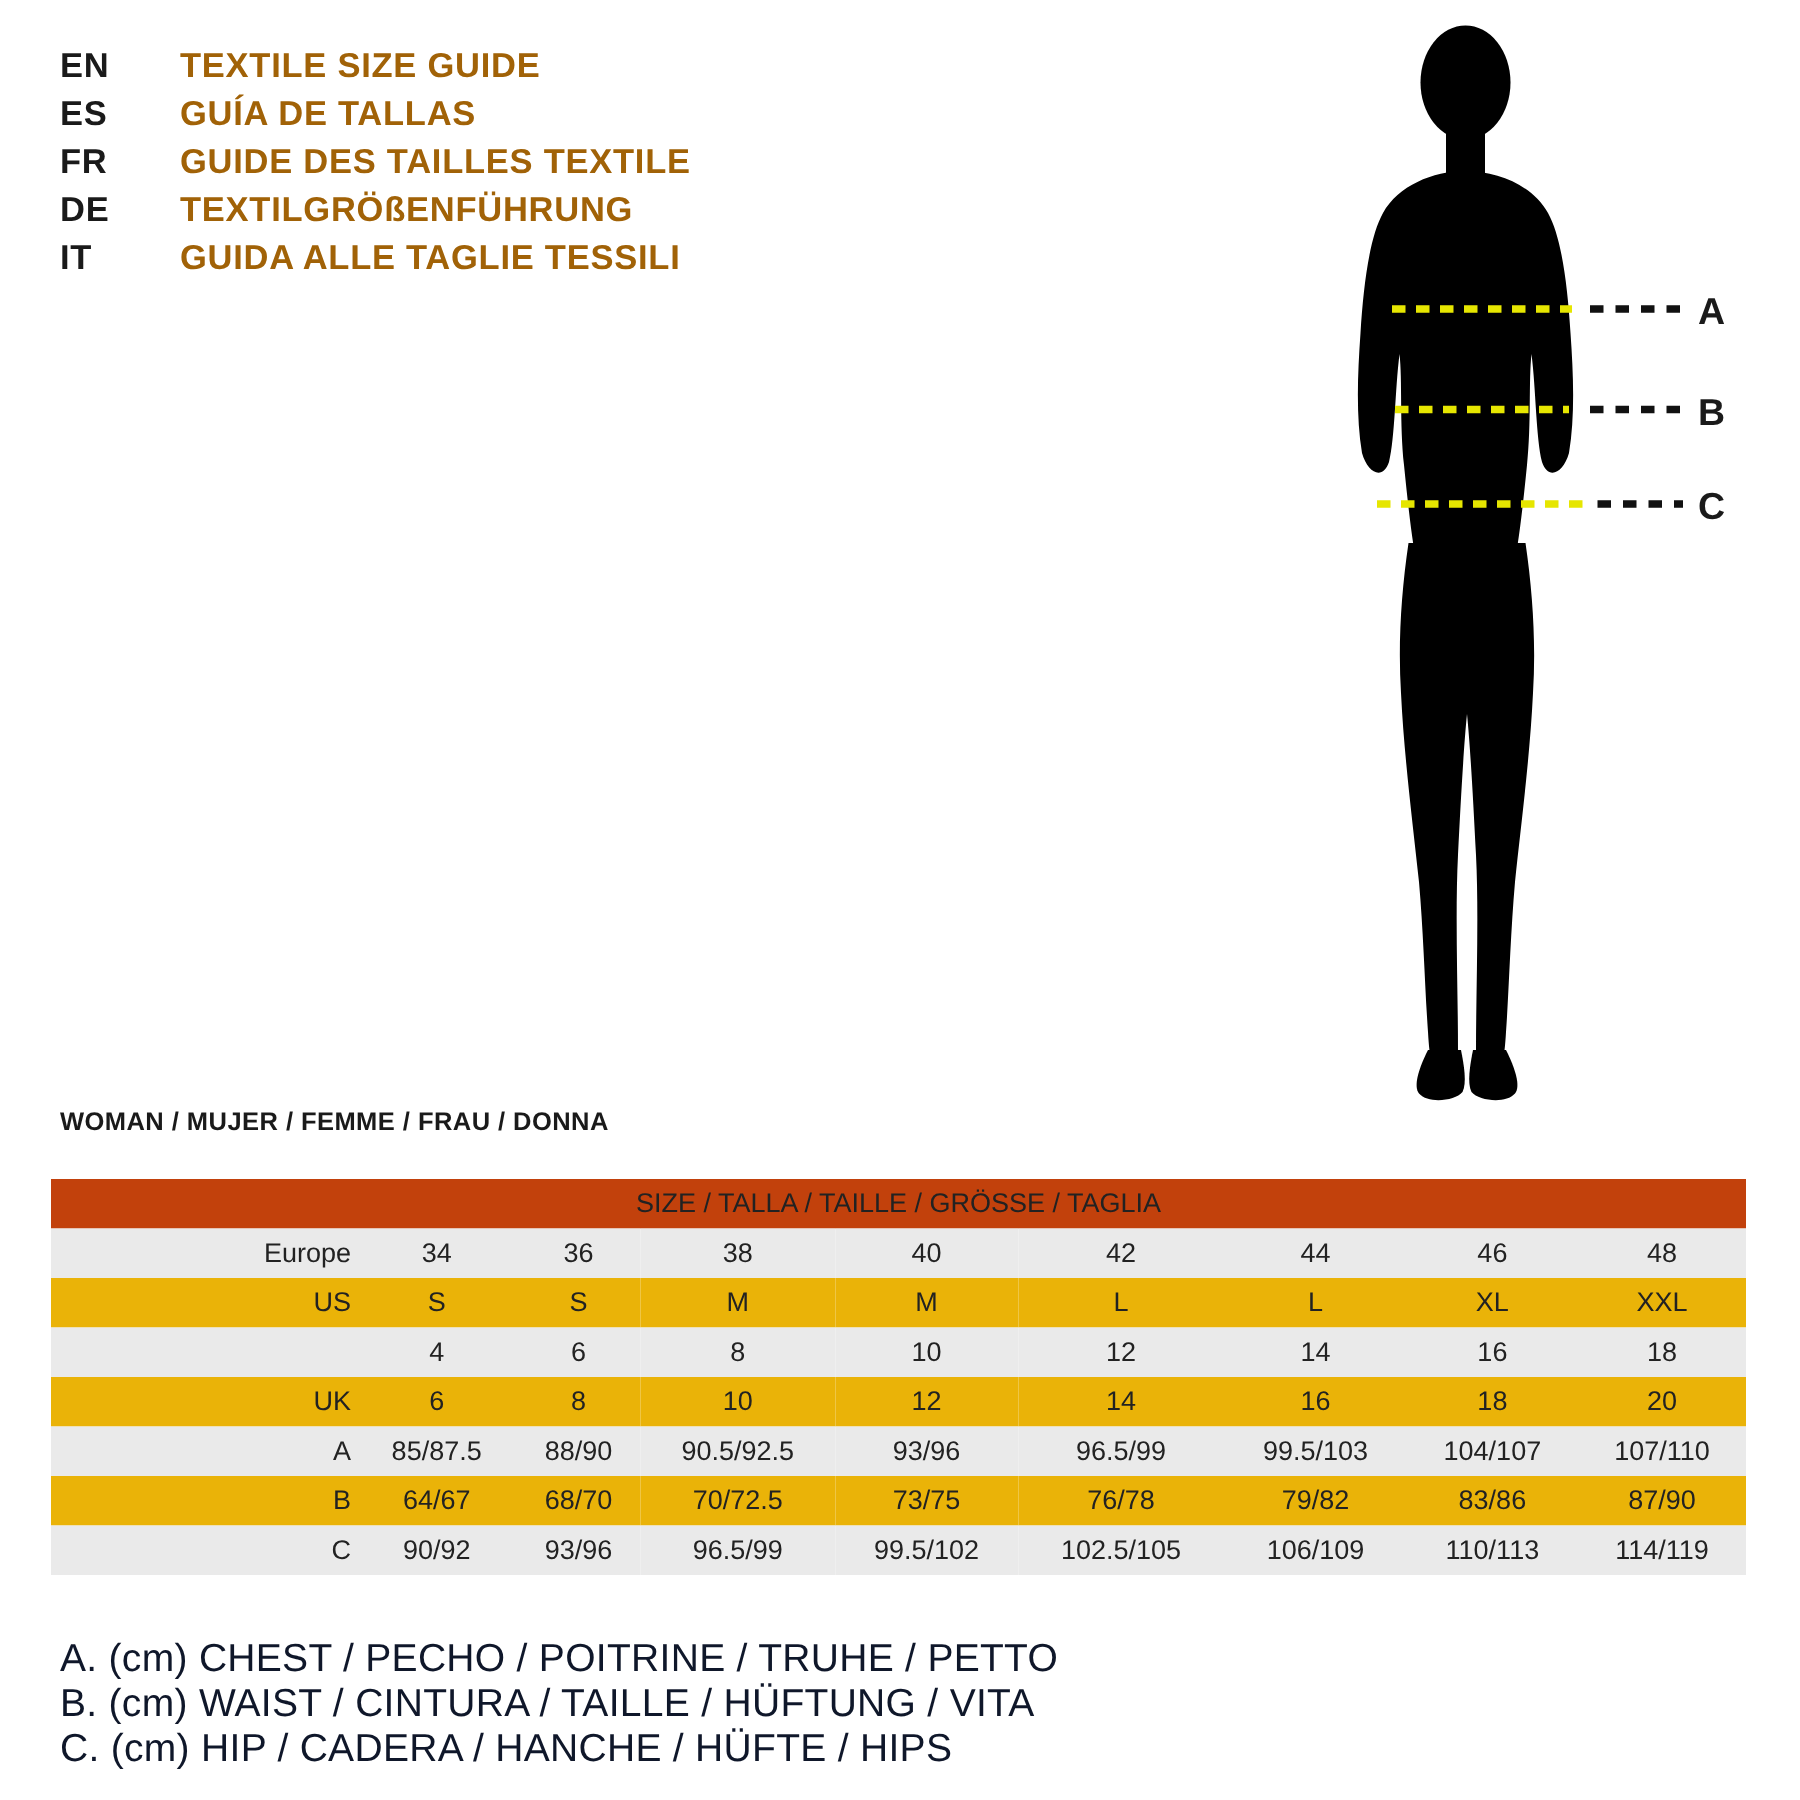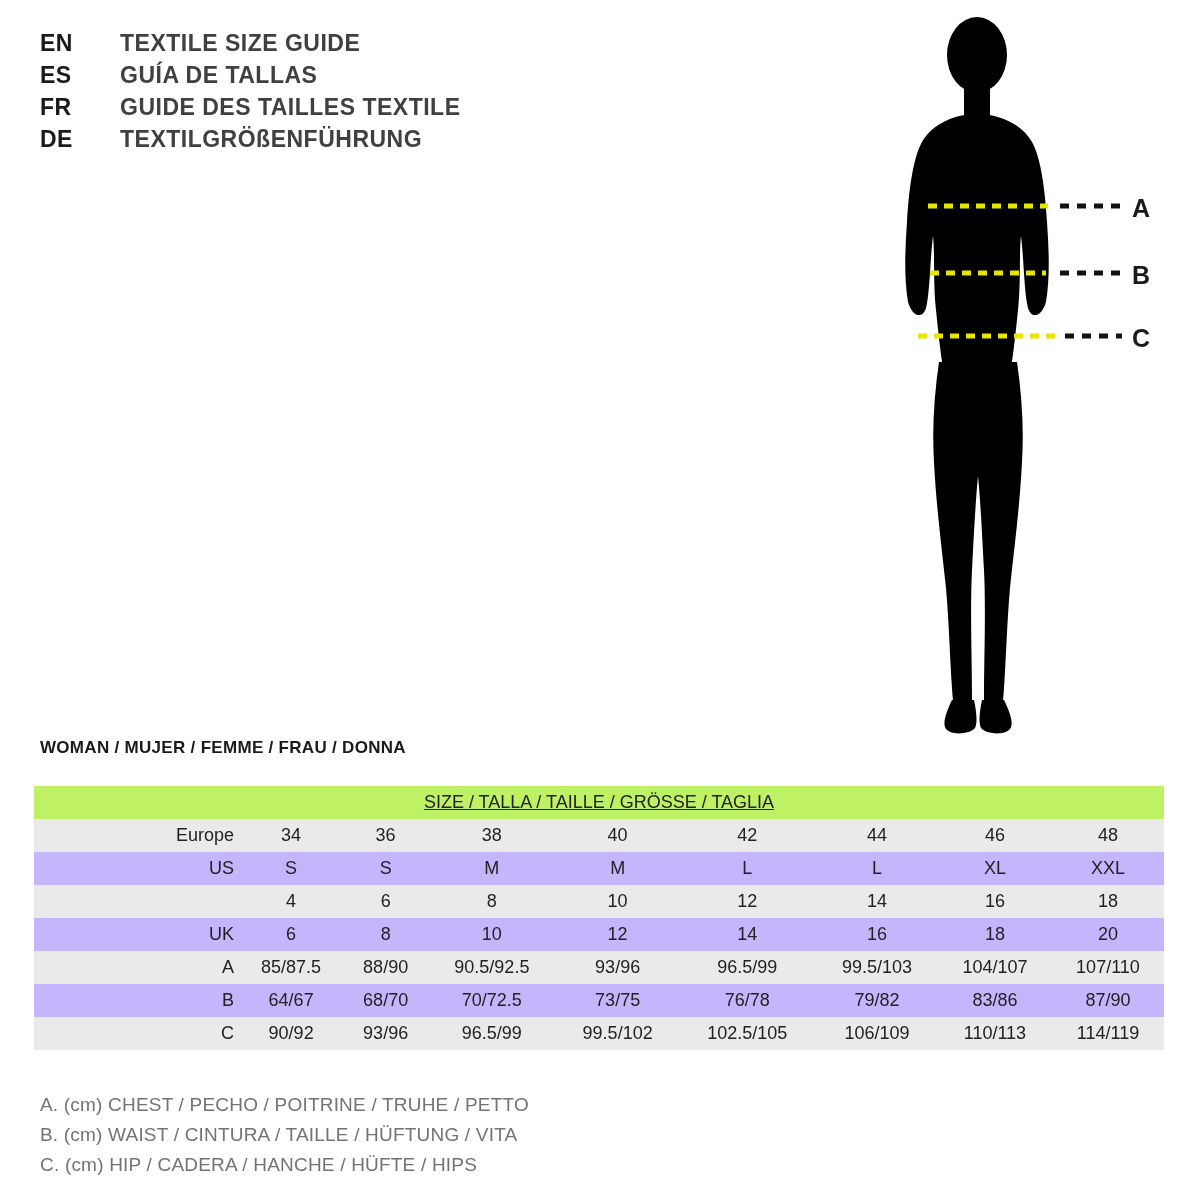"TEXTILE SIZE GUIDE" .title-text { color: #404040 -> #a16207 }
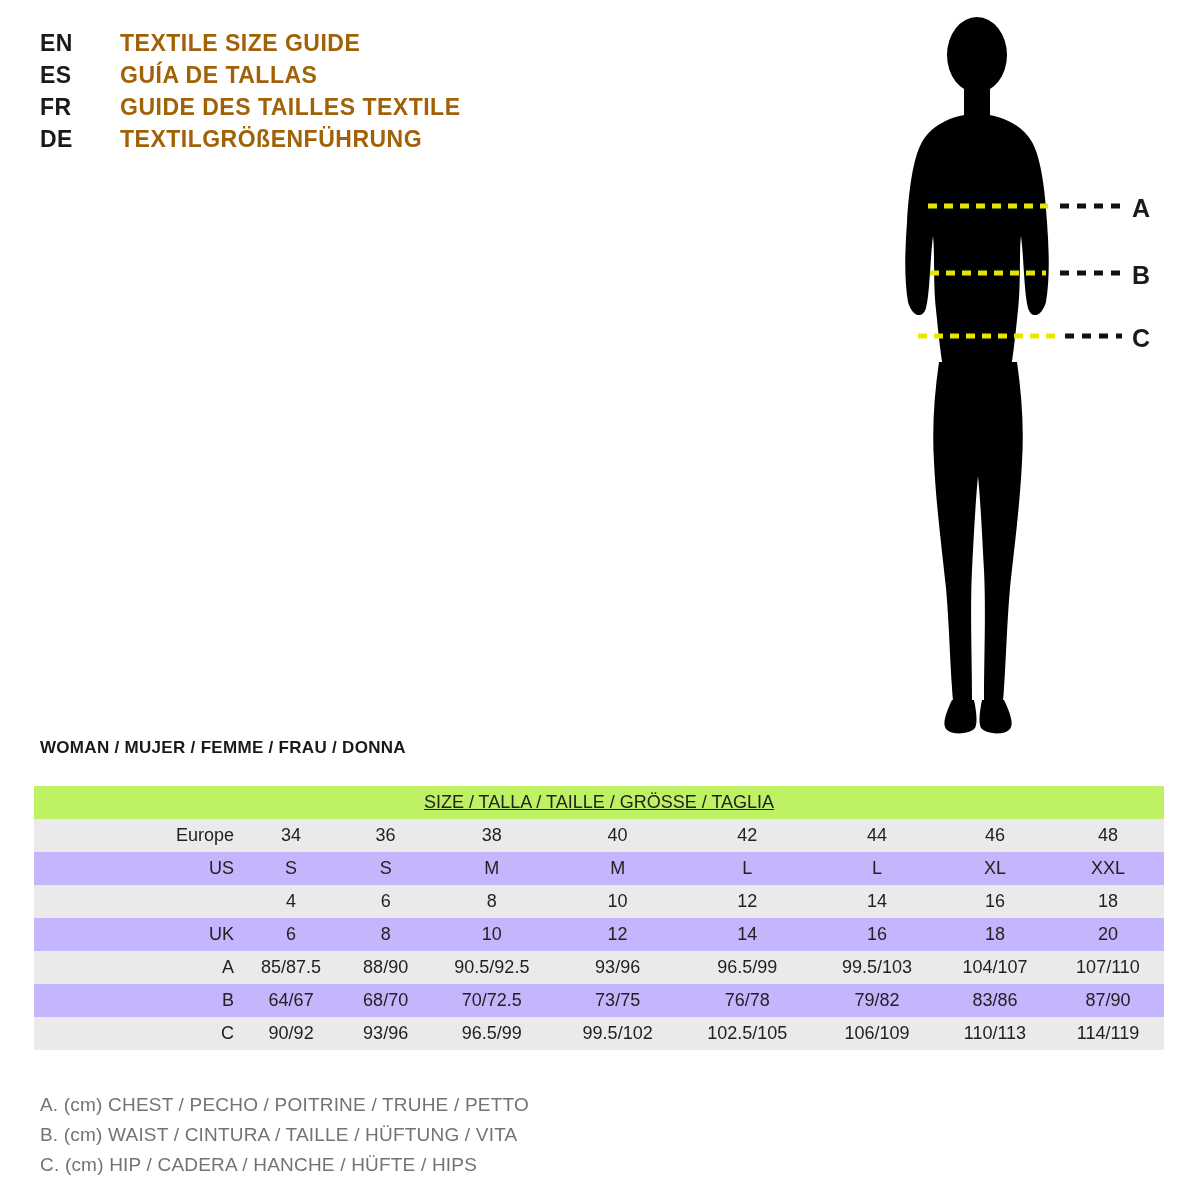"IT" div.title-row { html: none -> <div> <span>IT</span> <span>GUIDA ALLE TAGLIE TESSILI</span> </div> }
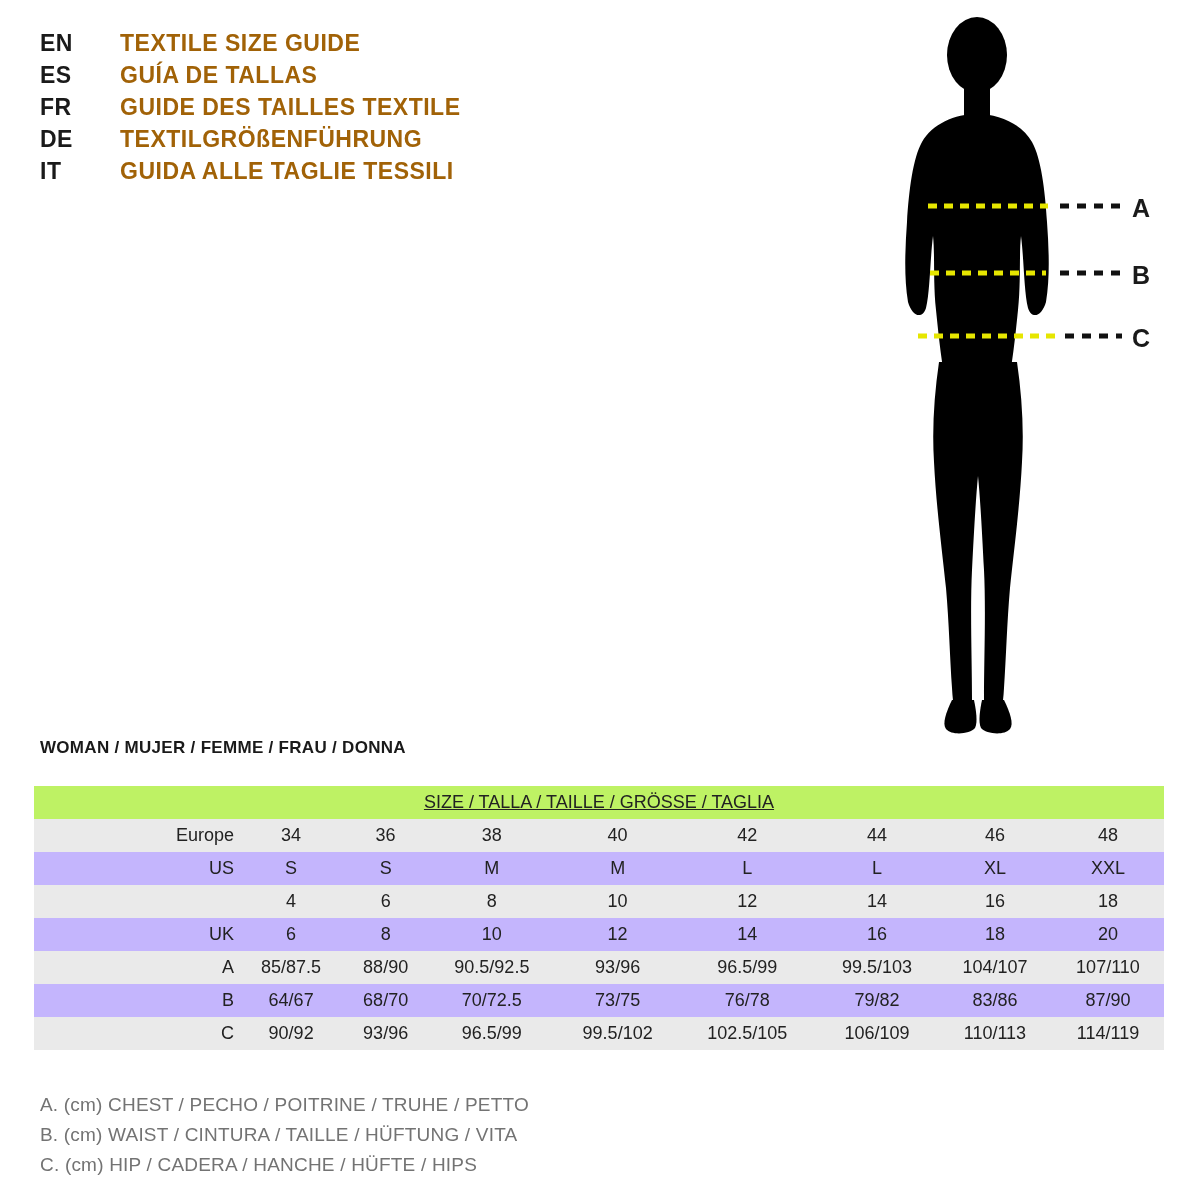"SIZE / TALLA / TAILLE" tr.header-row td { background: #bef264 -> #c2410c; text-decoration: underline -> none }
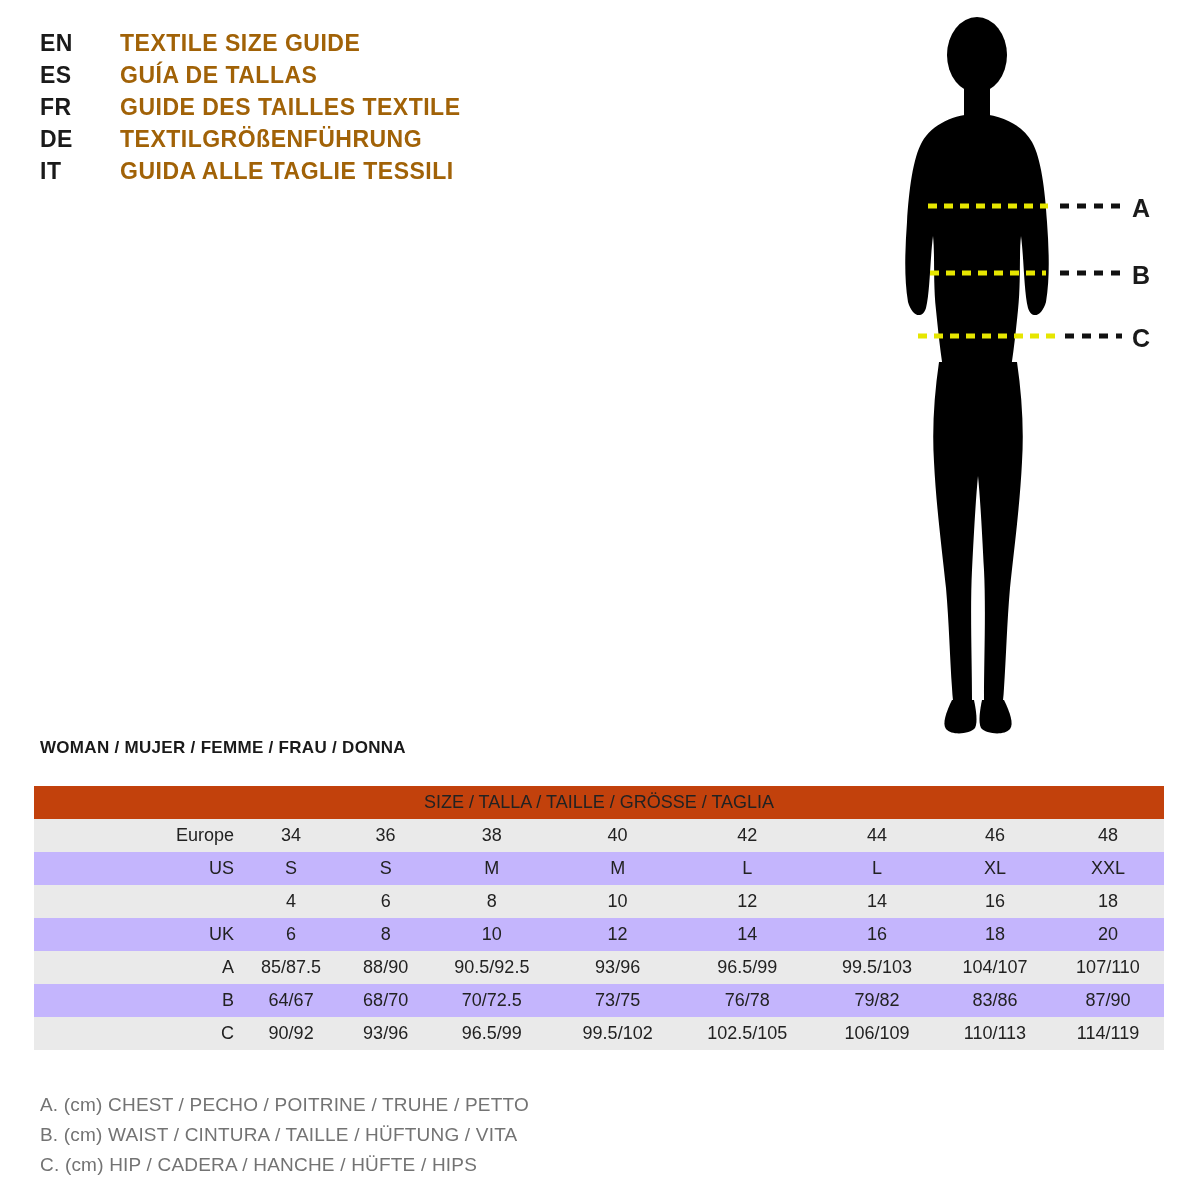"US" tr.shade-b td { background: #c4b5fd -> #eab308 }
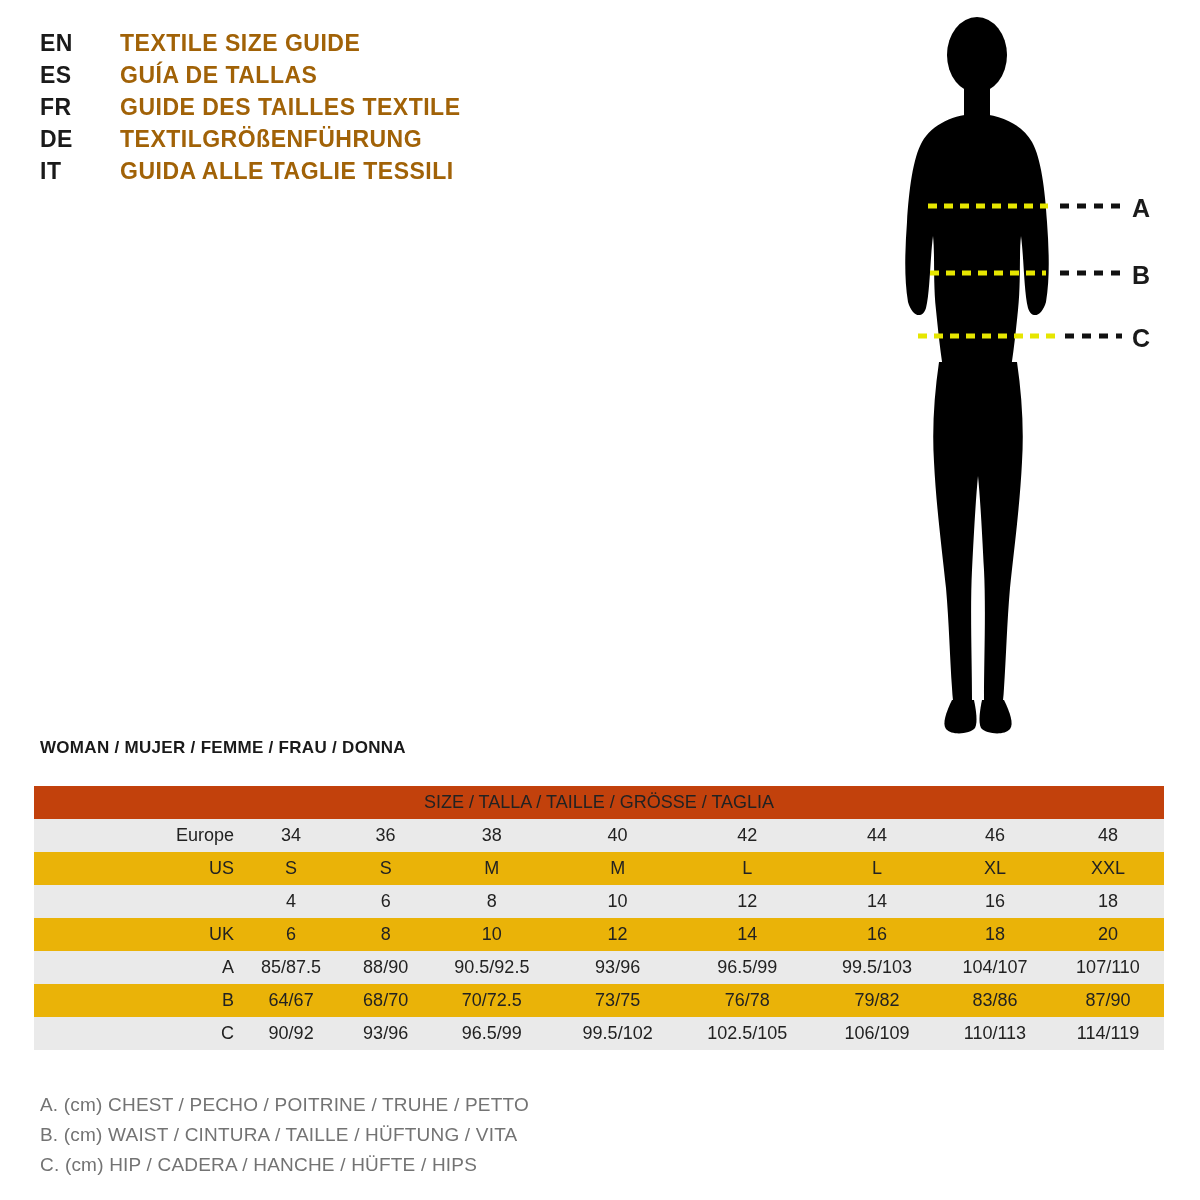"A. (cm) CHEST / PECHO" .legend-row { color: #737373 -> #0f172a; font-size: 19px -> 26px }
